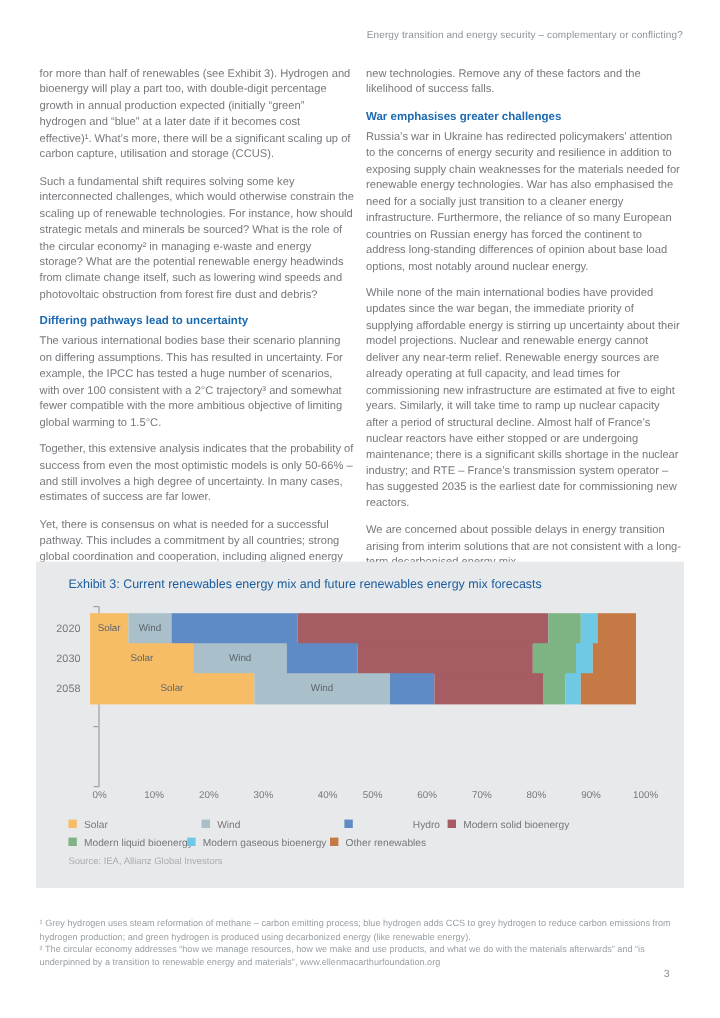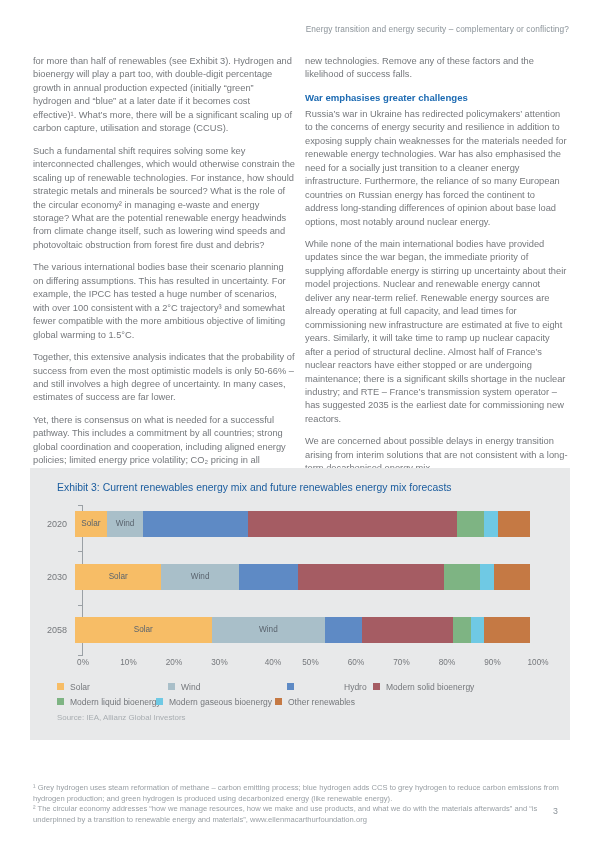"Differing pathways lead to uncertainty" h3 { html: none -> <h3>Differing pathways lead to uncertainty</h3> }
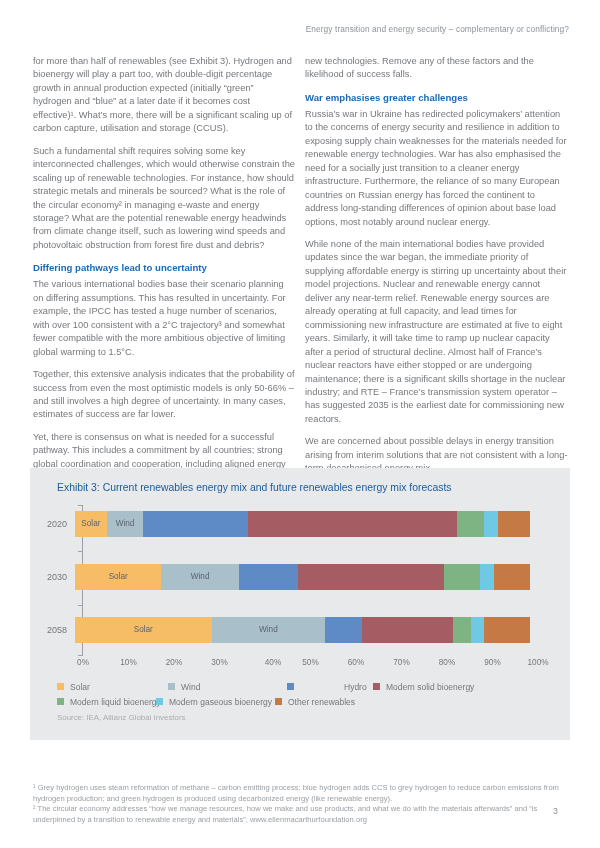"2020" .chart-row { margin-bottom: 28px -> none }
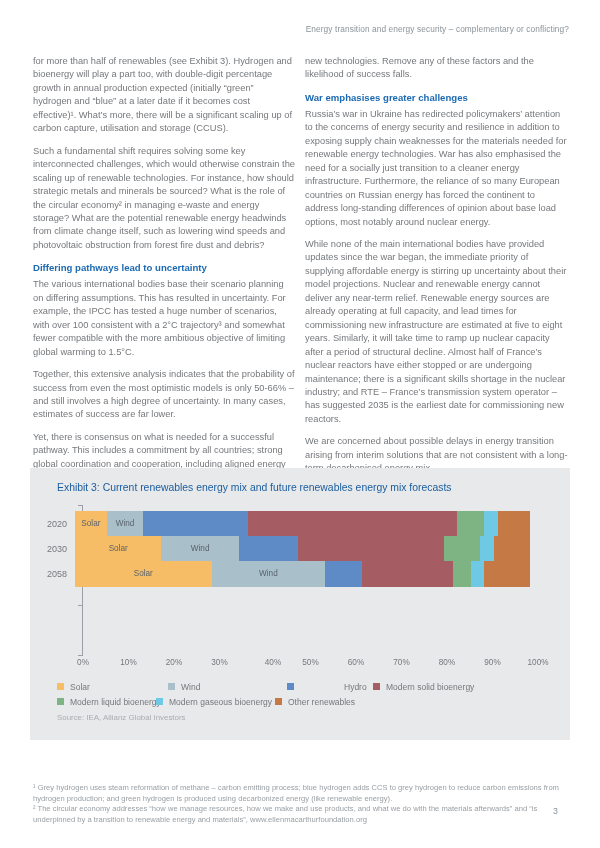"¹ Grey hydrogen uses steam" .footnotes { top: 783px -> 765px }
